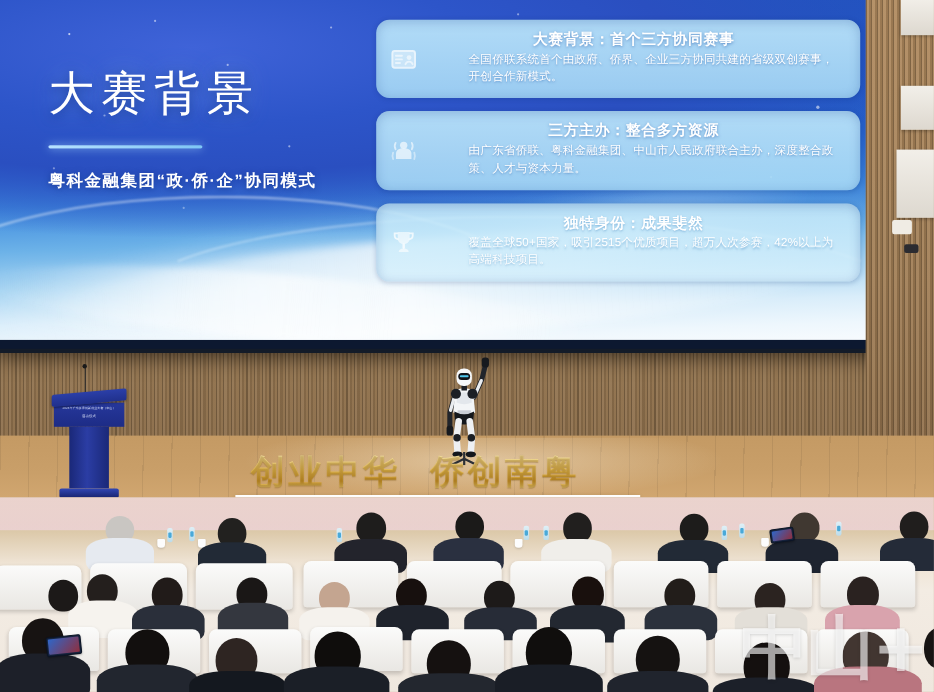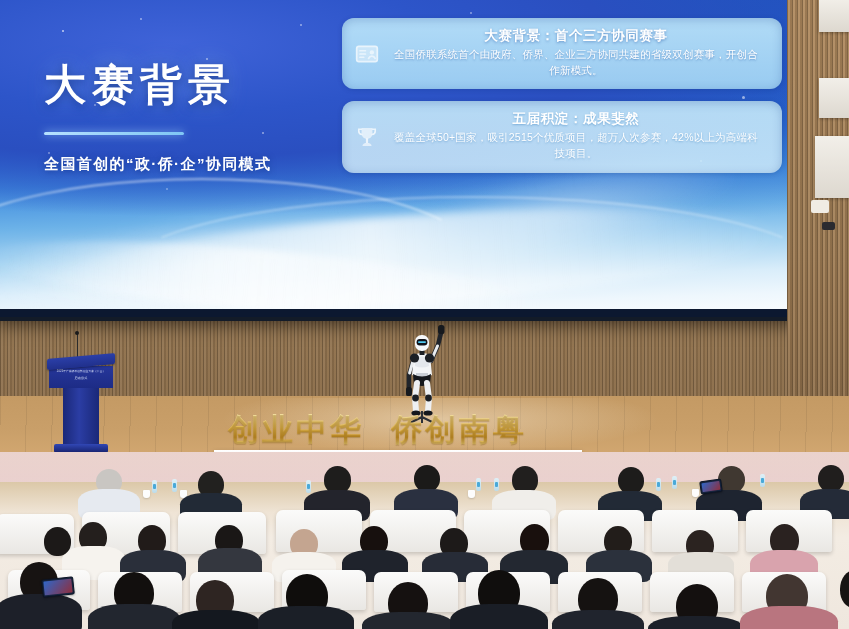"全国侨联系统首个由政府、侨界、企业三方协同共建的省级双创赛事，开创合作新模式。" .card-body { margin-left: none -> 36px; text-align: center -> left }
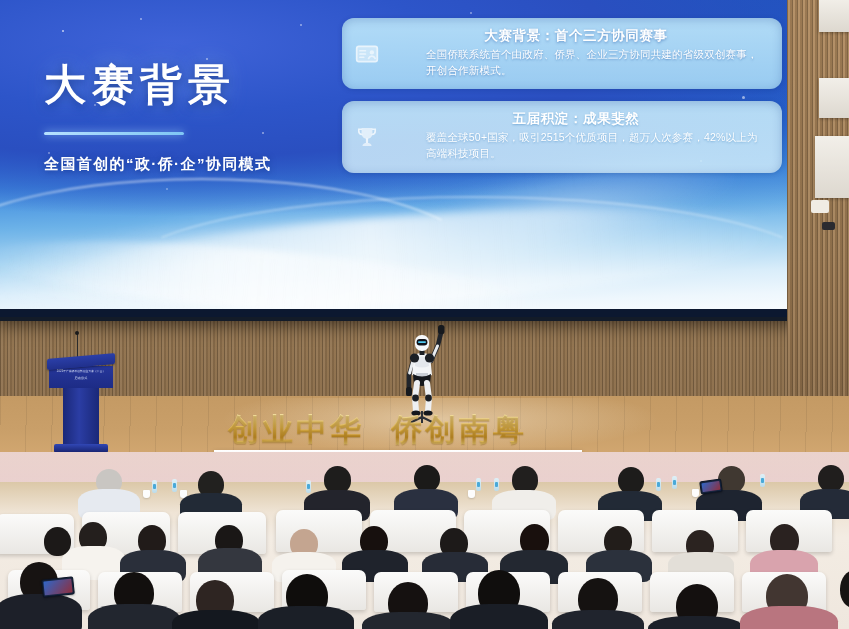"大赛背景" .led-title h1 { font-weight: bold -> normal }
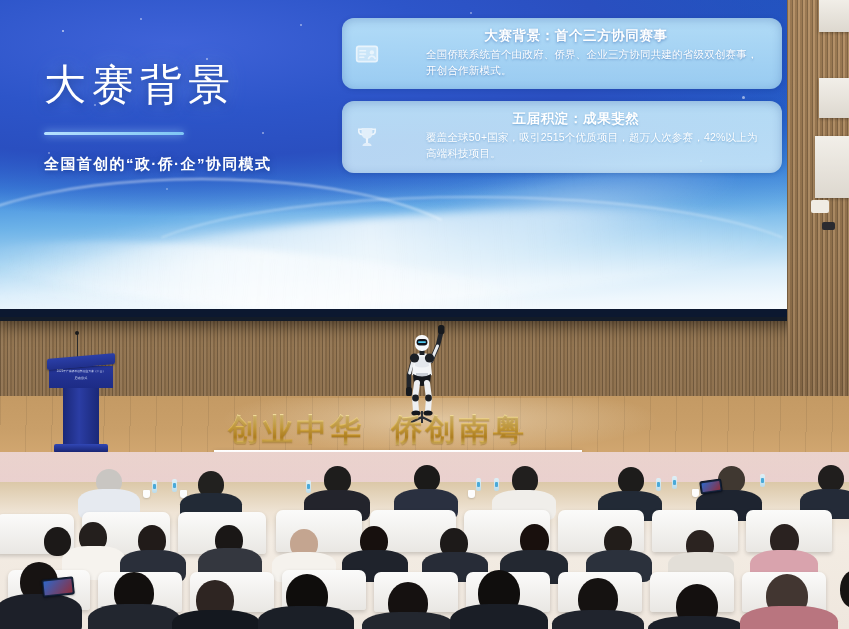"三方主办：整合多方资源" div.card { html: none -> <div> <span> <svg> <circle></circle> <path></path> <path></path> <path></path> <path></path> <path></path> </svg> </span> <p>三方主办：整合多方资源</p> <div>由广东省侨联、粤科金融集团、中山市人民政府联合主办，深度整合政策、人才与资本力量。</div> </div> }
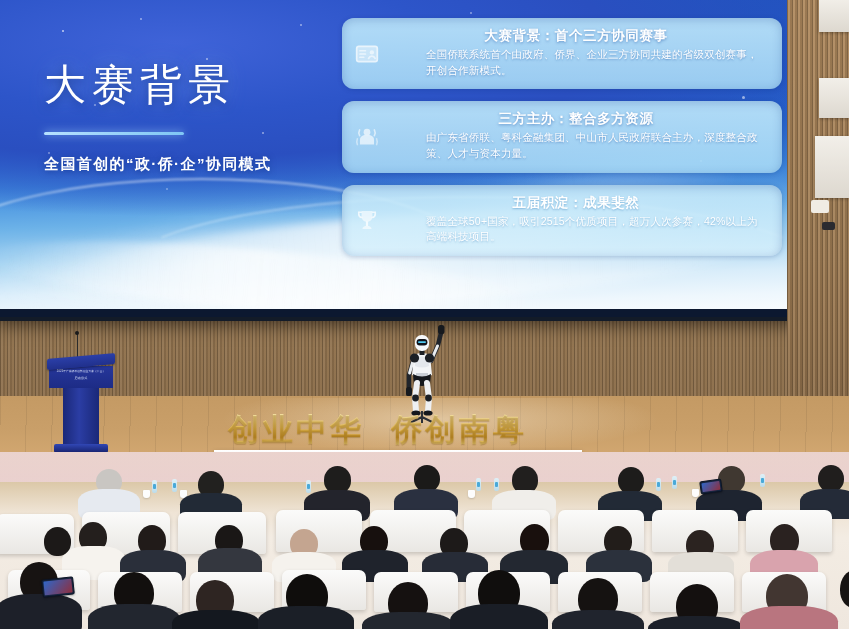"全国首创的“政·侨·企”协同模式" div.led-sub { text: 全国首创的 -> 粤科金融集团 }
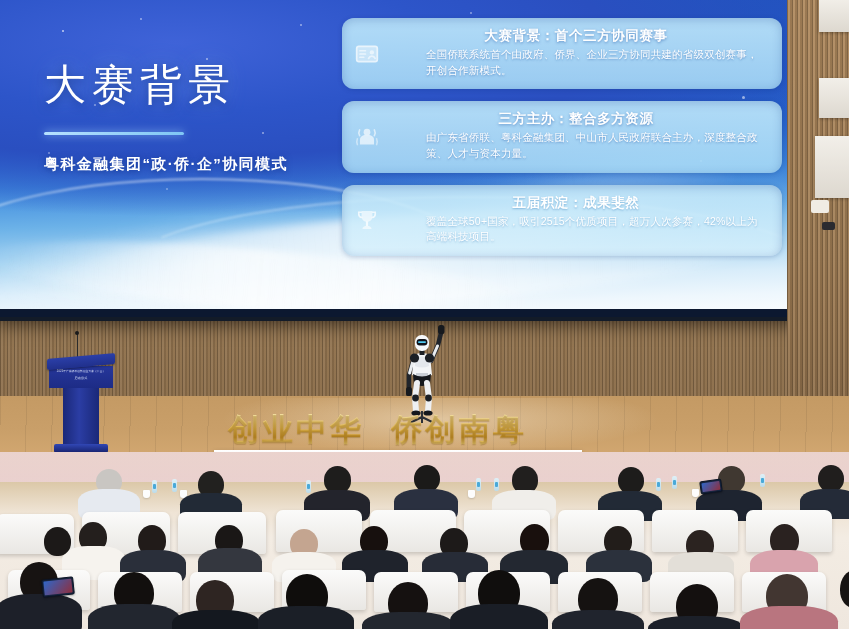"五届积淀：成果斐然" p.card-title { text: 五届积淀 -> 独特身份 }
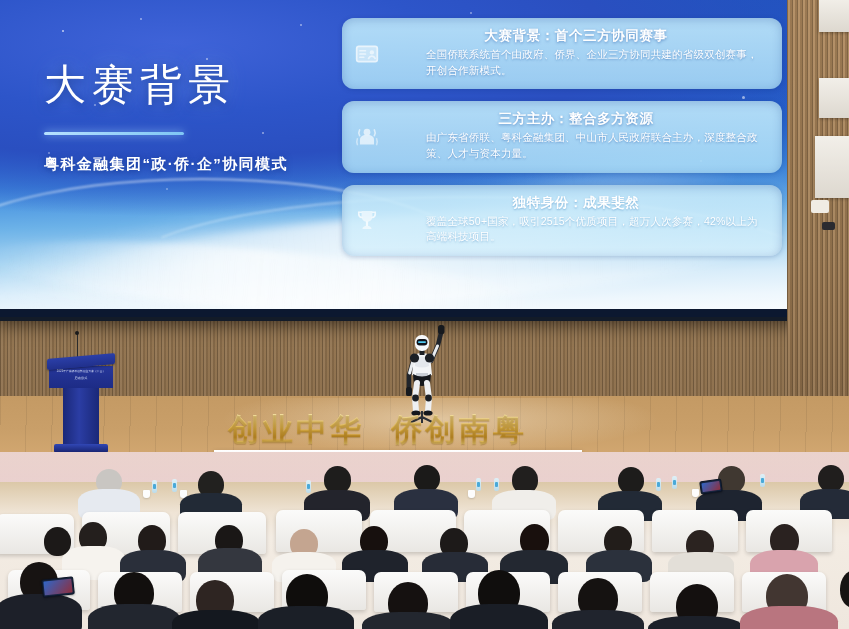"中山+" div.watermark { html: none -> <div>中山+</div> }
